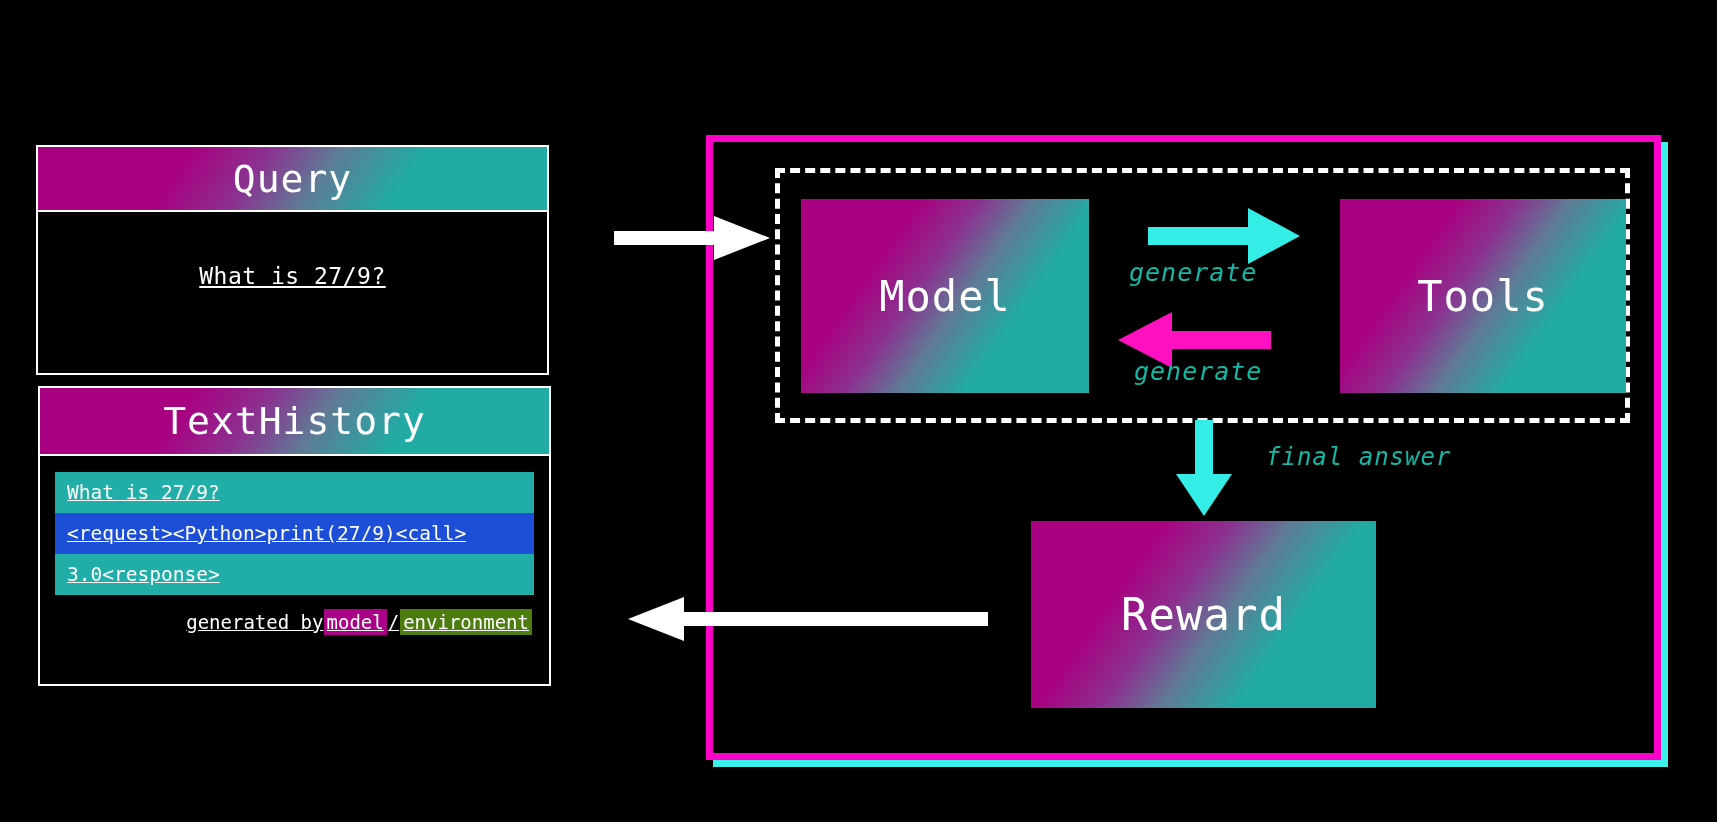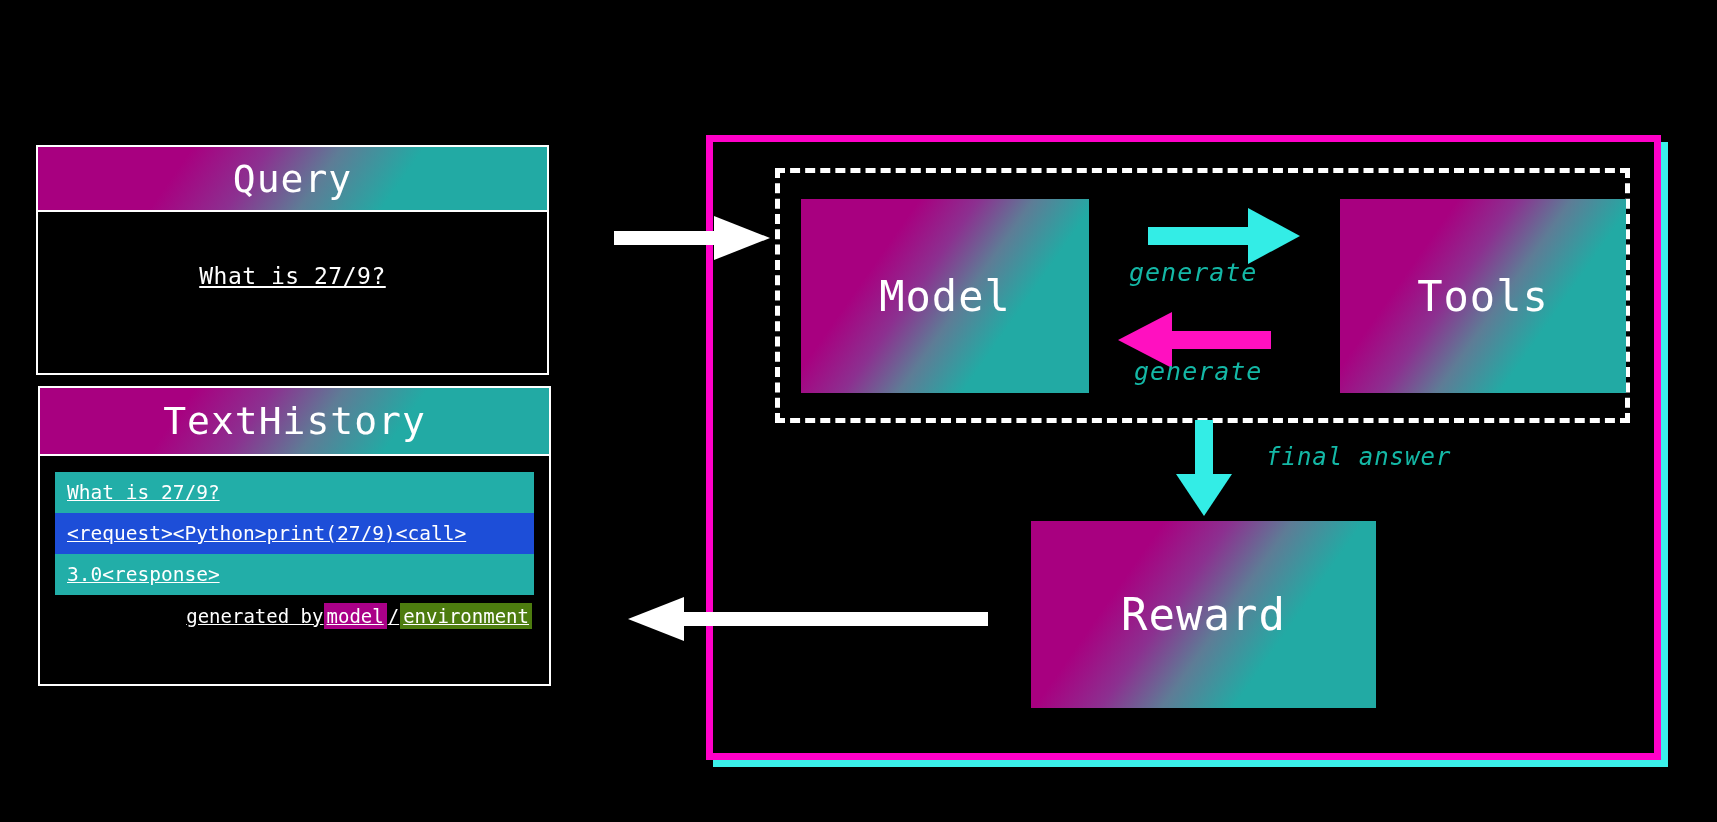"generated by" .legend-line { margin-top: 8px -> 14px }
